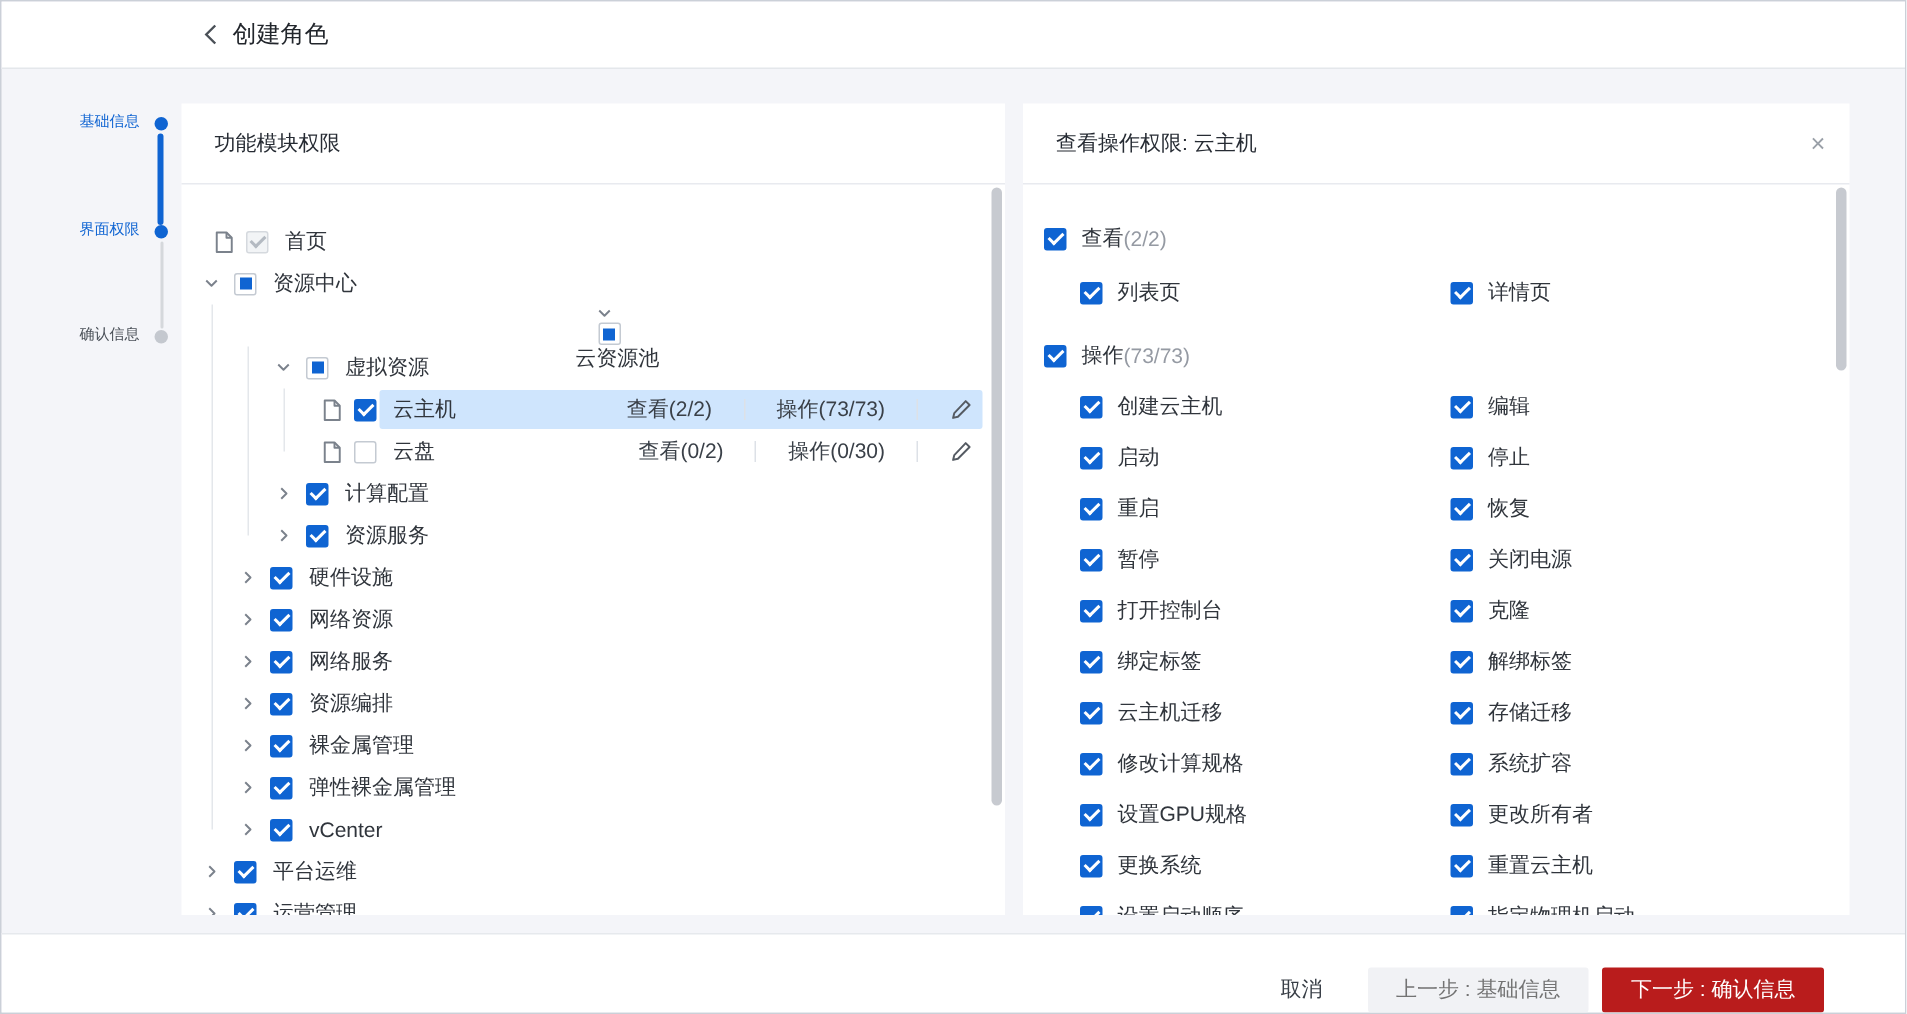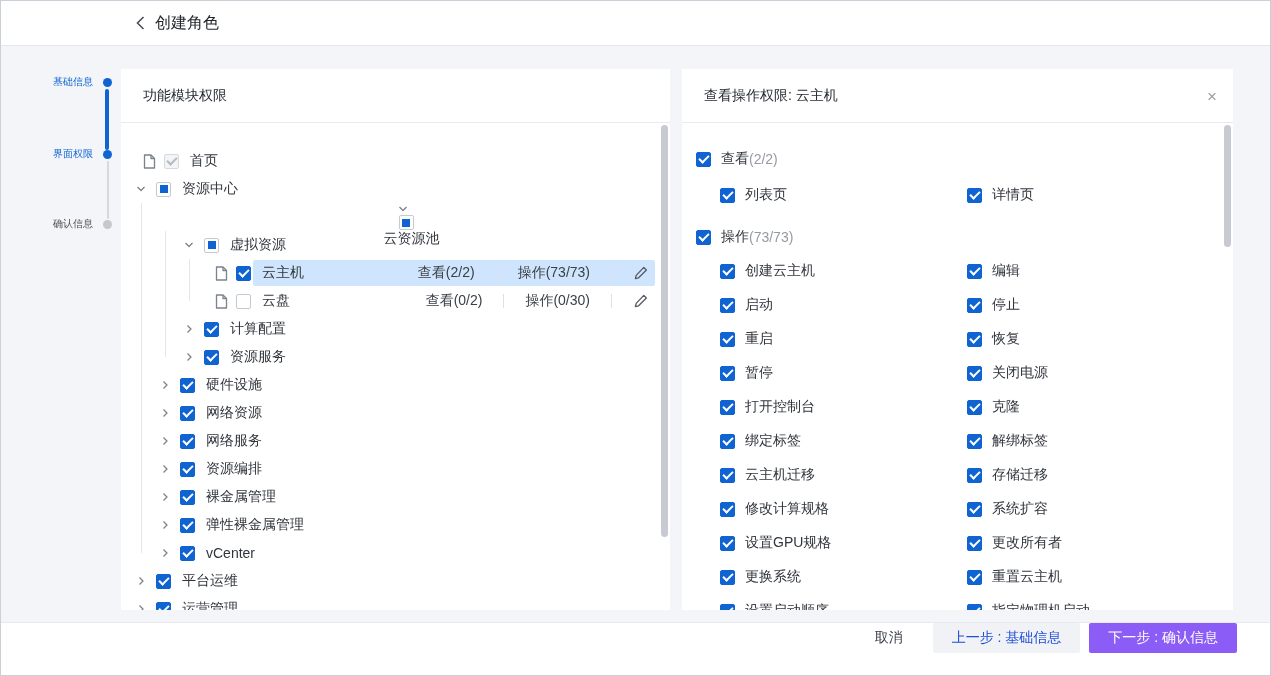"取消" .footer { align-items: flex-start -> flex-end; padding-right: 33px -> 54px }
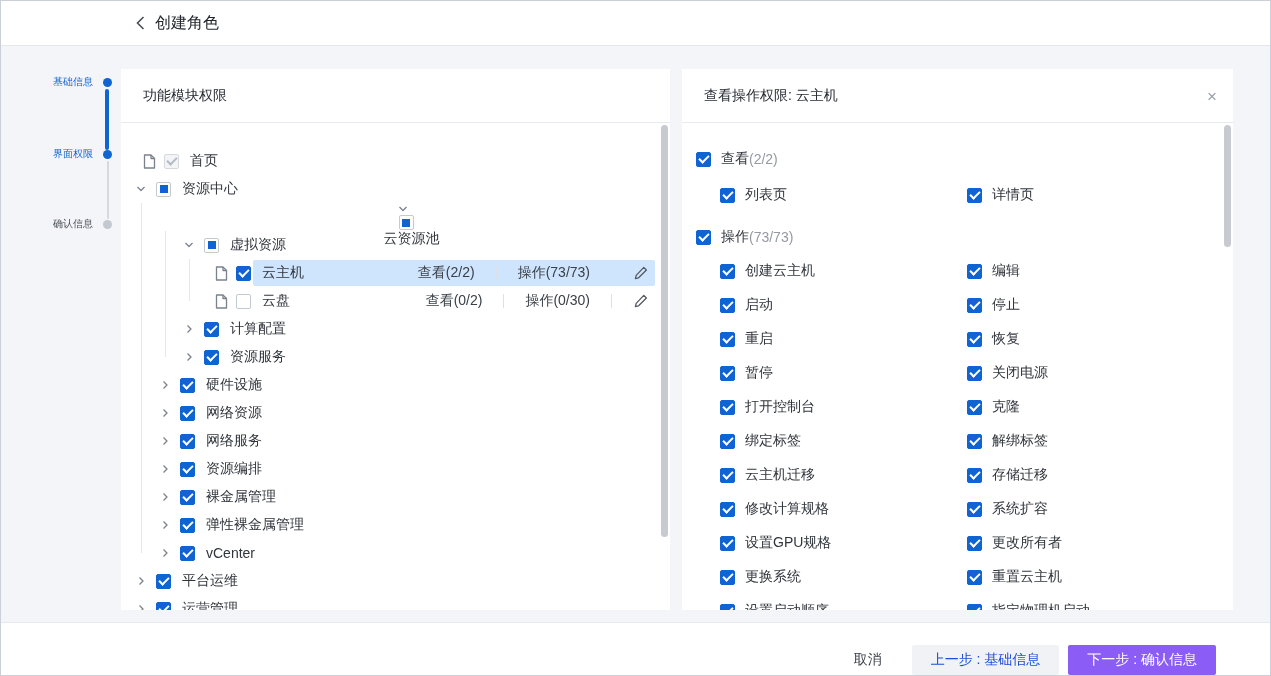"上一步 : 基础信息" .btn-plain { color: #1d4ed8 -> #737373 }
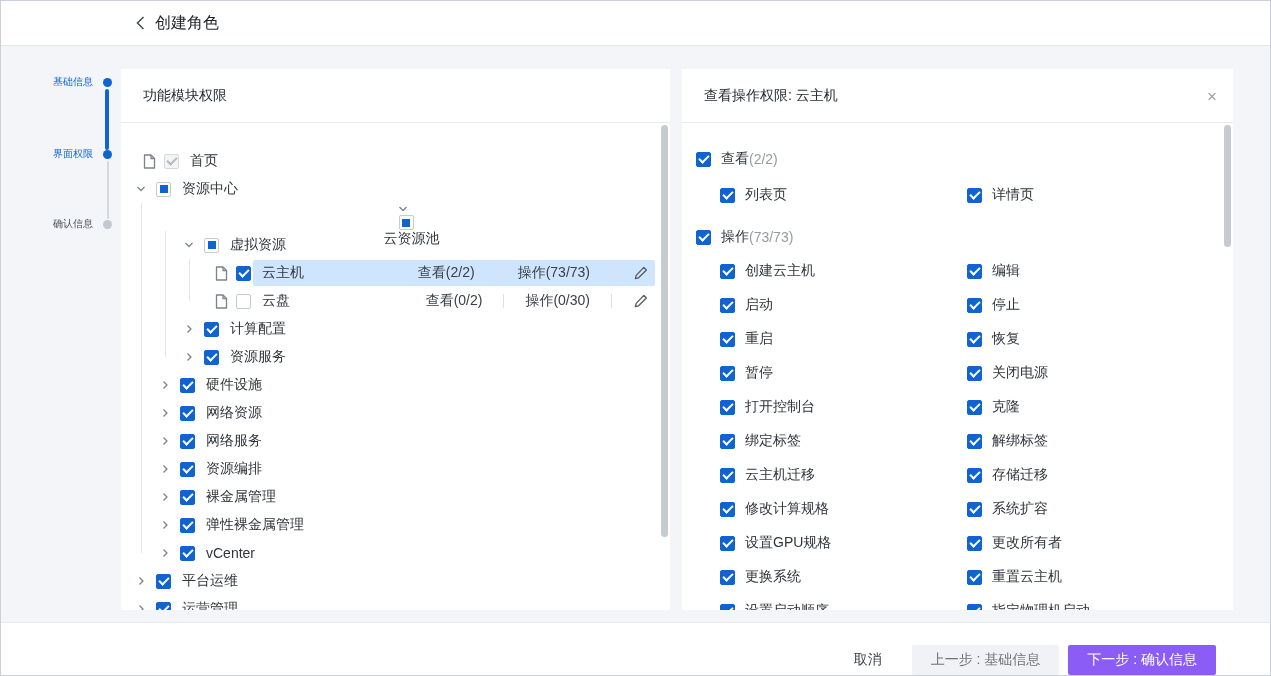"下一步 : 确认信息" .btn-primary { background: #8b5cf6 -> #b91c1c }
